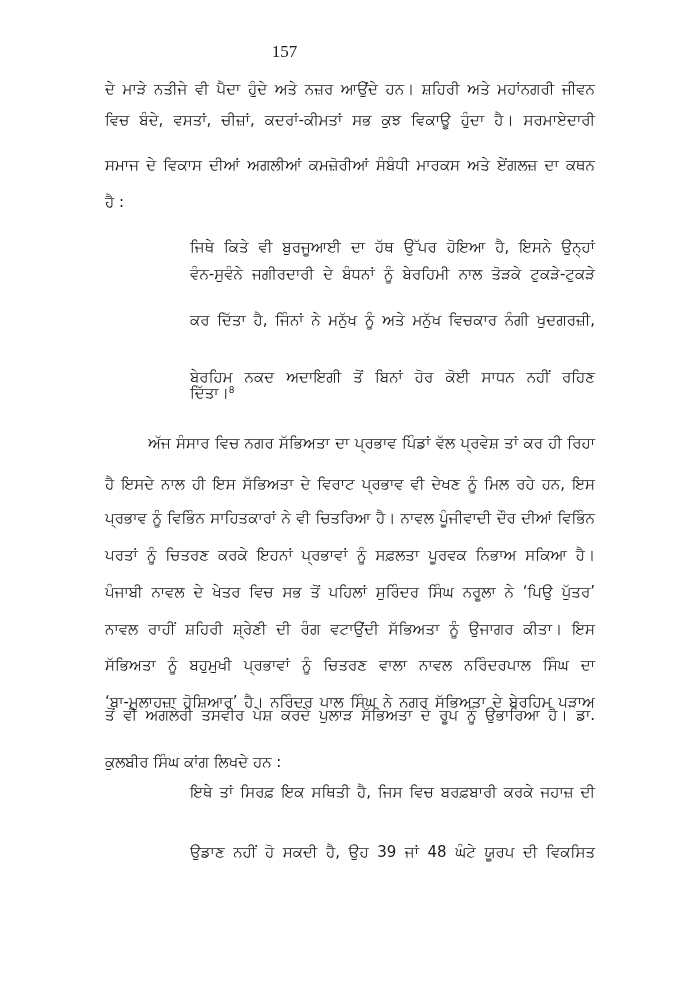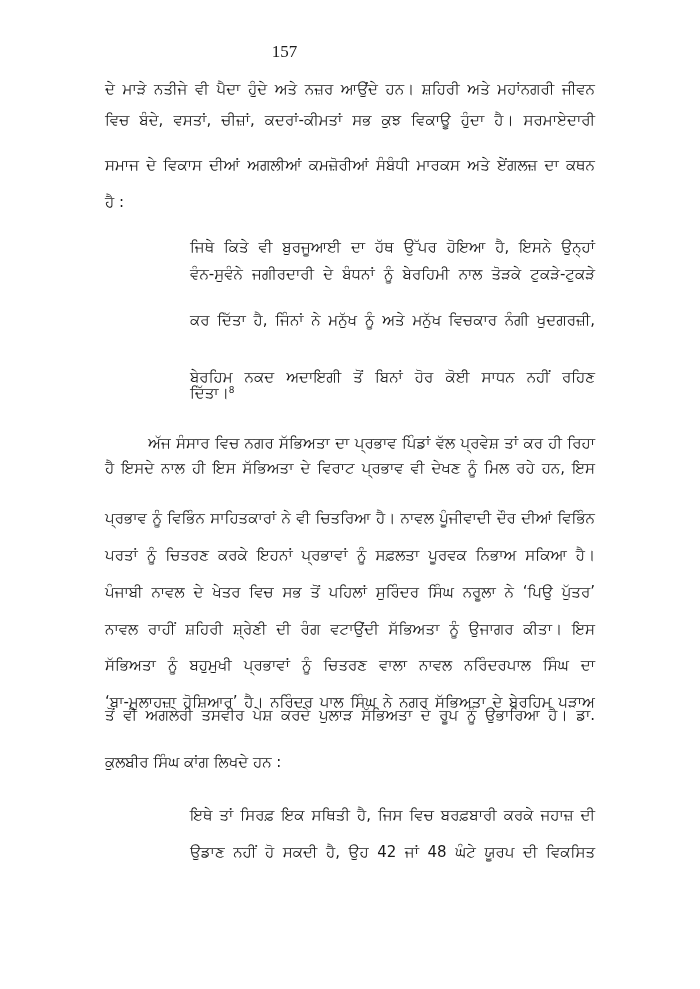"ਹੈ ਇਸਦੇ ਨਾਲ ਹੀ ਇਸ" div.line { top: 458px -> 474px }
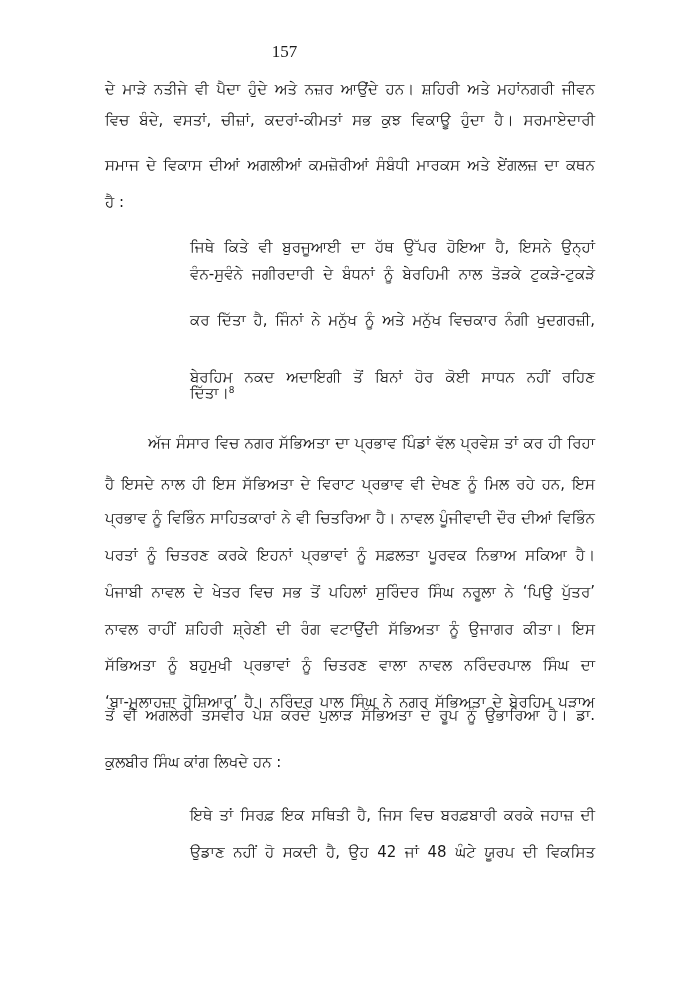"ਇਥੇ ਤਾਂ ਸਿਰਫ਼ ਇਕ ਸਥਿਤੀ" div.line { top: 805px -> 782px }
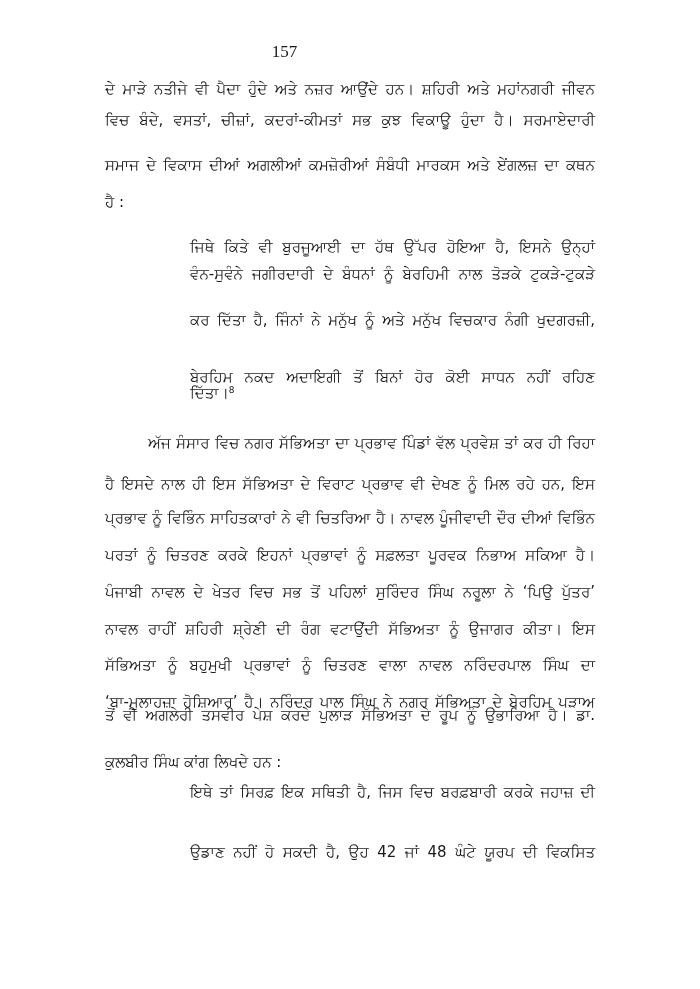"ਉਡਾਣ ਨਹੀਂ ਹੋ ਸਕਦੀ ਹੈ," div.line { text: 42 -> 39 }
